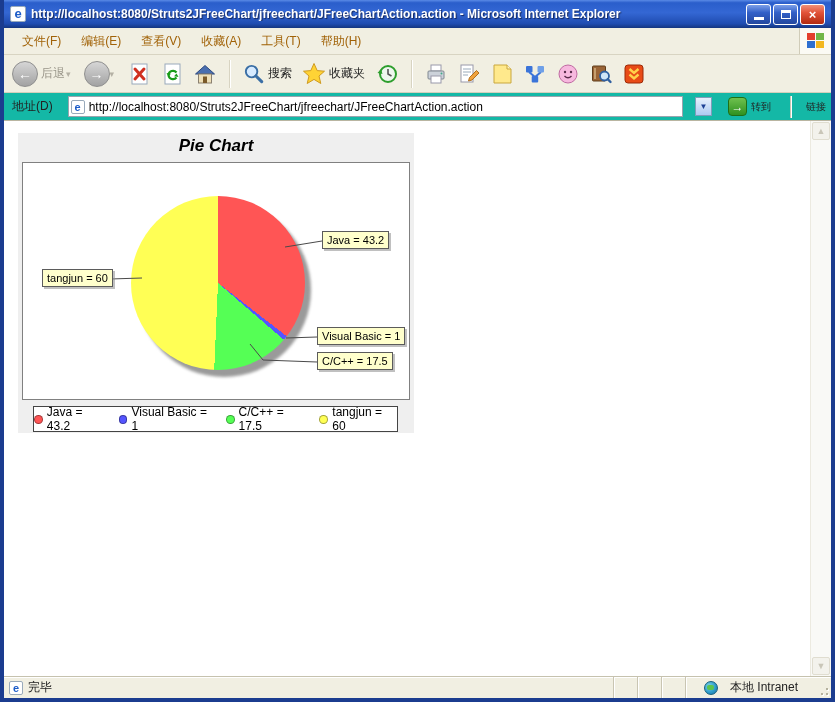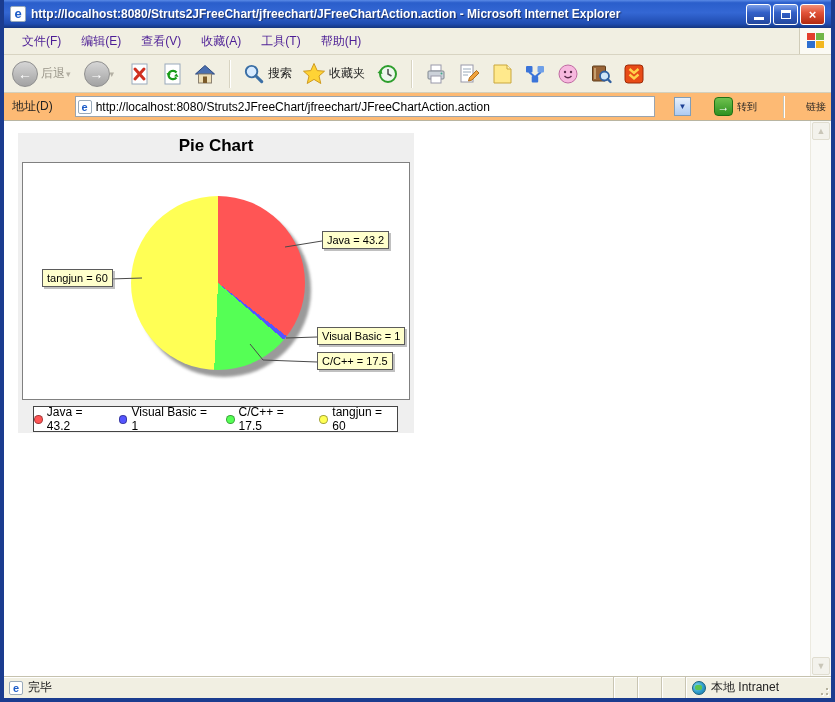"文件(F)" .menu-item { color: #4c1d95 -> #a16207 }
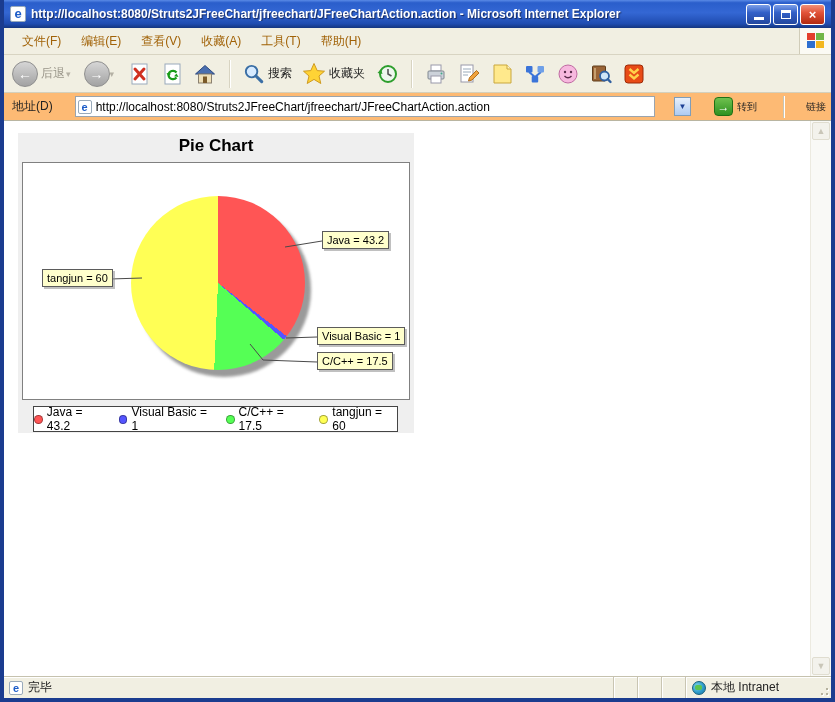"地址(D)" .addressbar { background: #fdba74 -> #14b8a6; gap: 19px -> 12px }
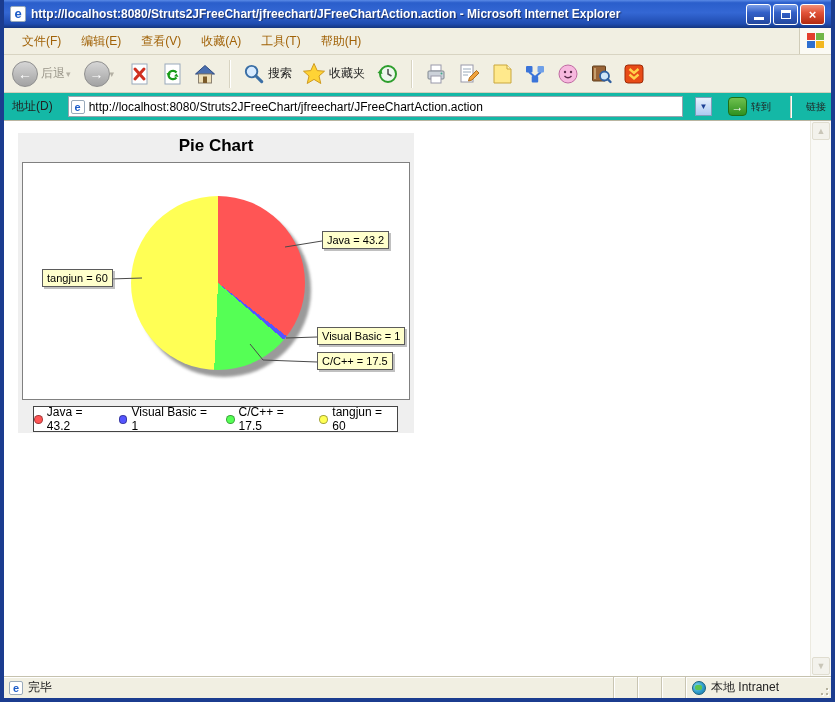"Pie Chart" .chart-title { font-style: none -> italic }
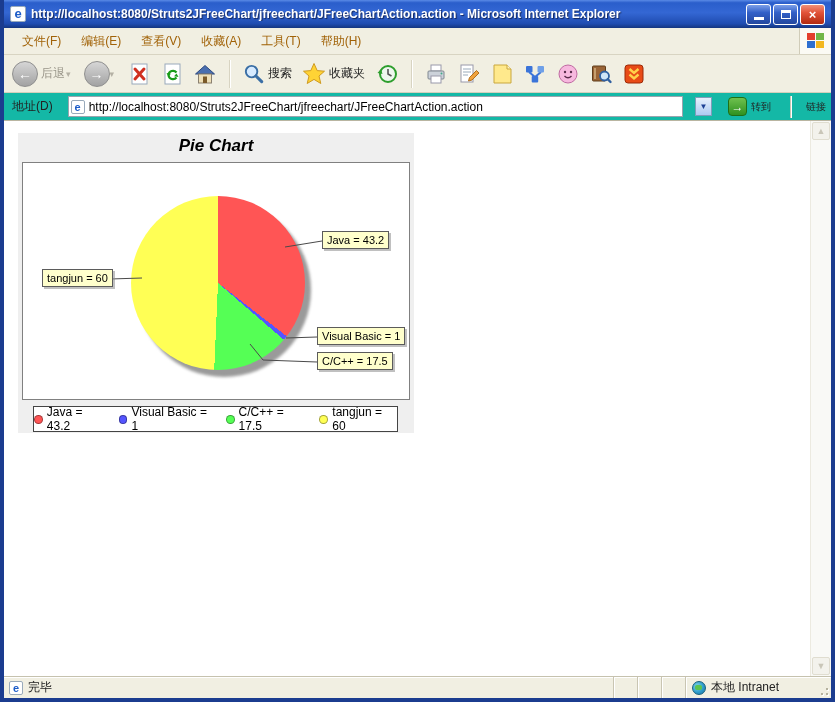"本地 Intranet" .spane.zone { gap: 5px -> 12px; padding-left: 6px -> 18px }
